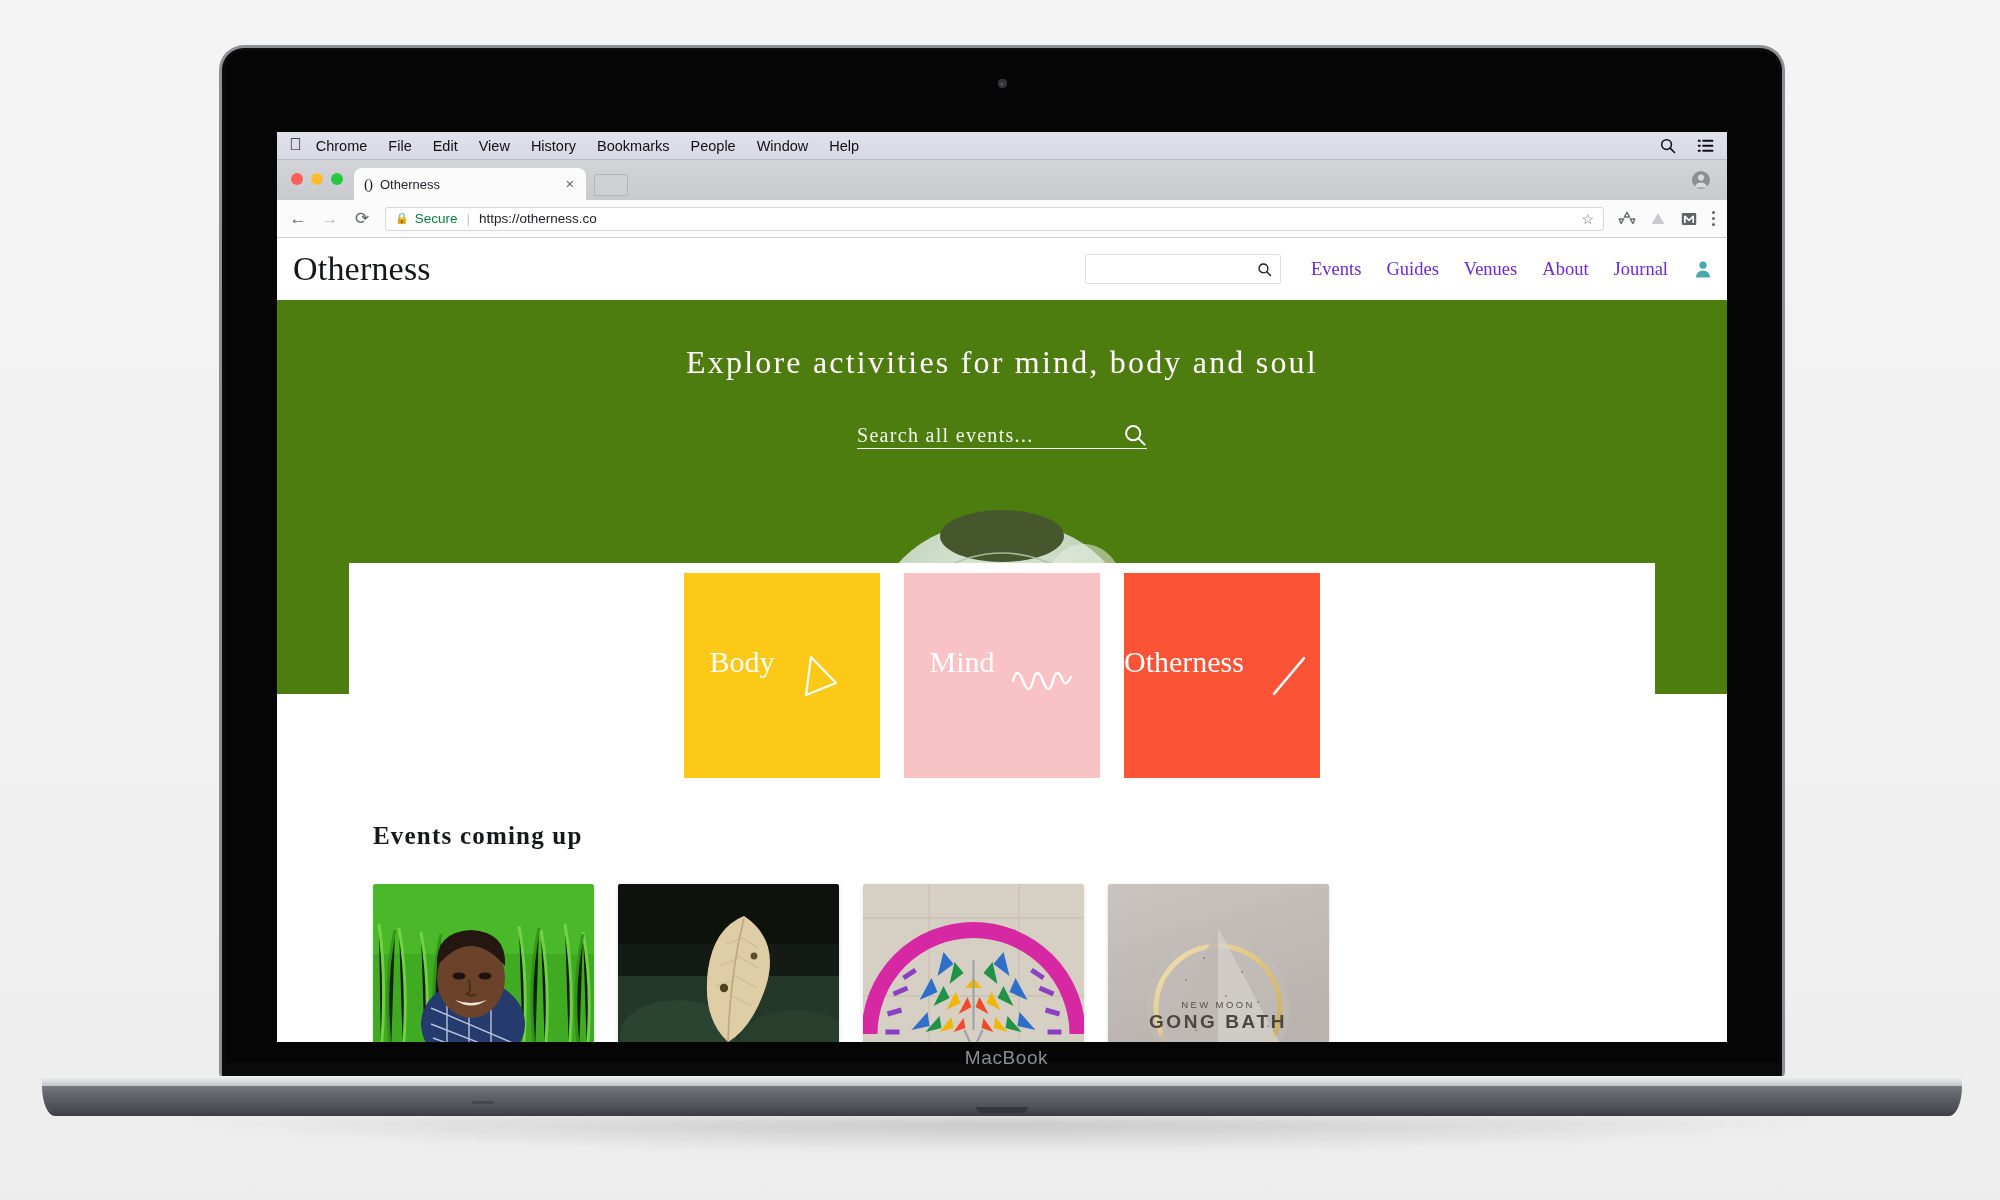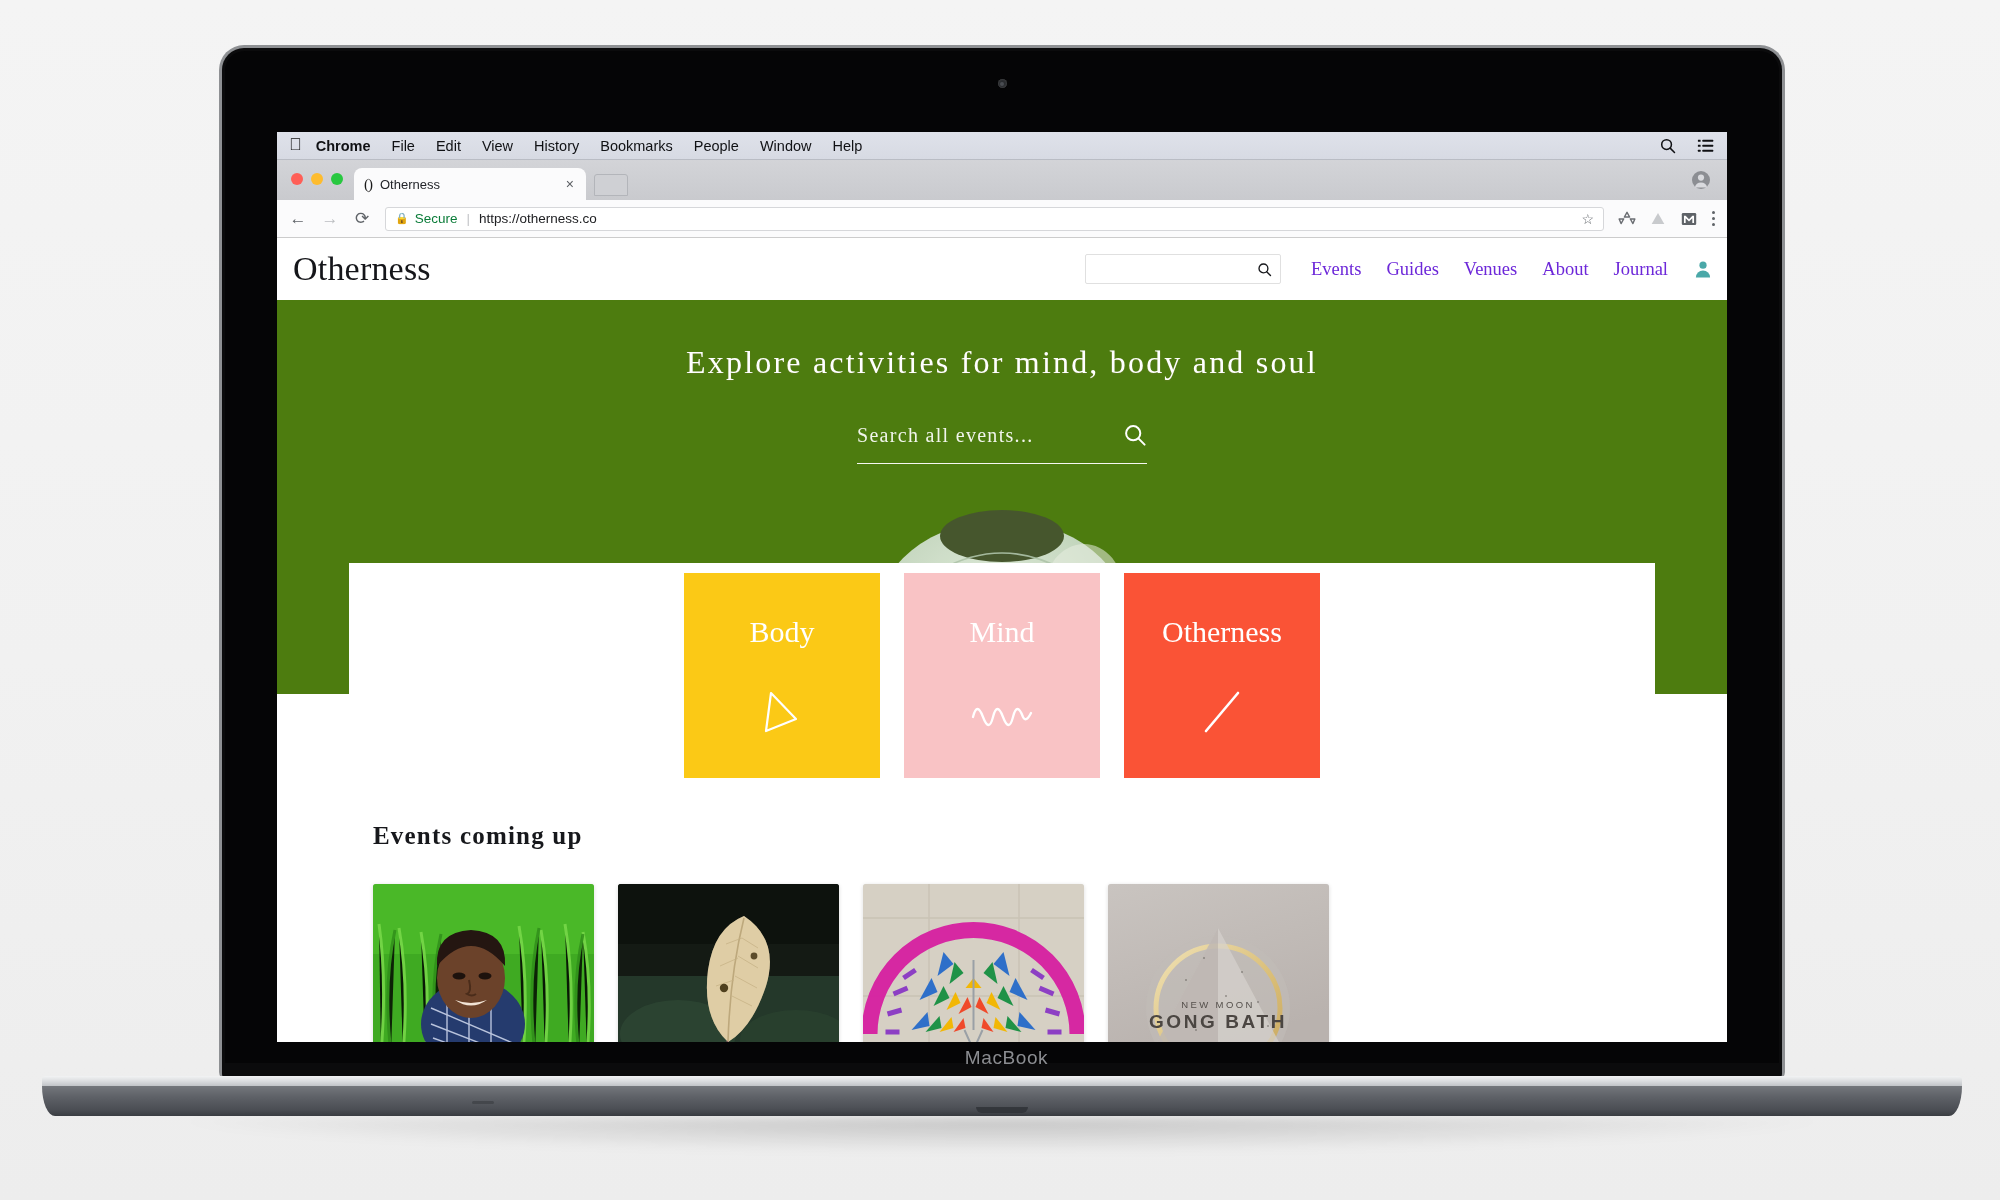"Chrome" .menubar .mi.bold { font-weight: bold -> normal }
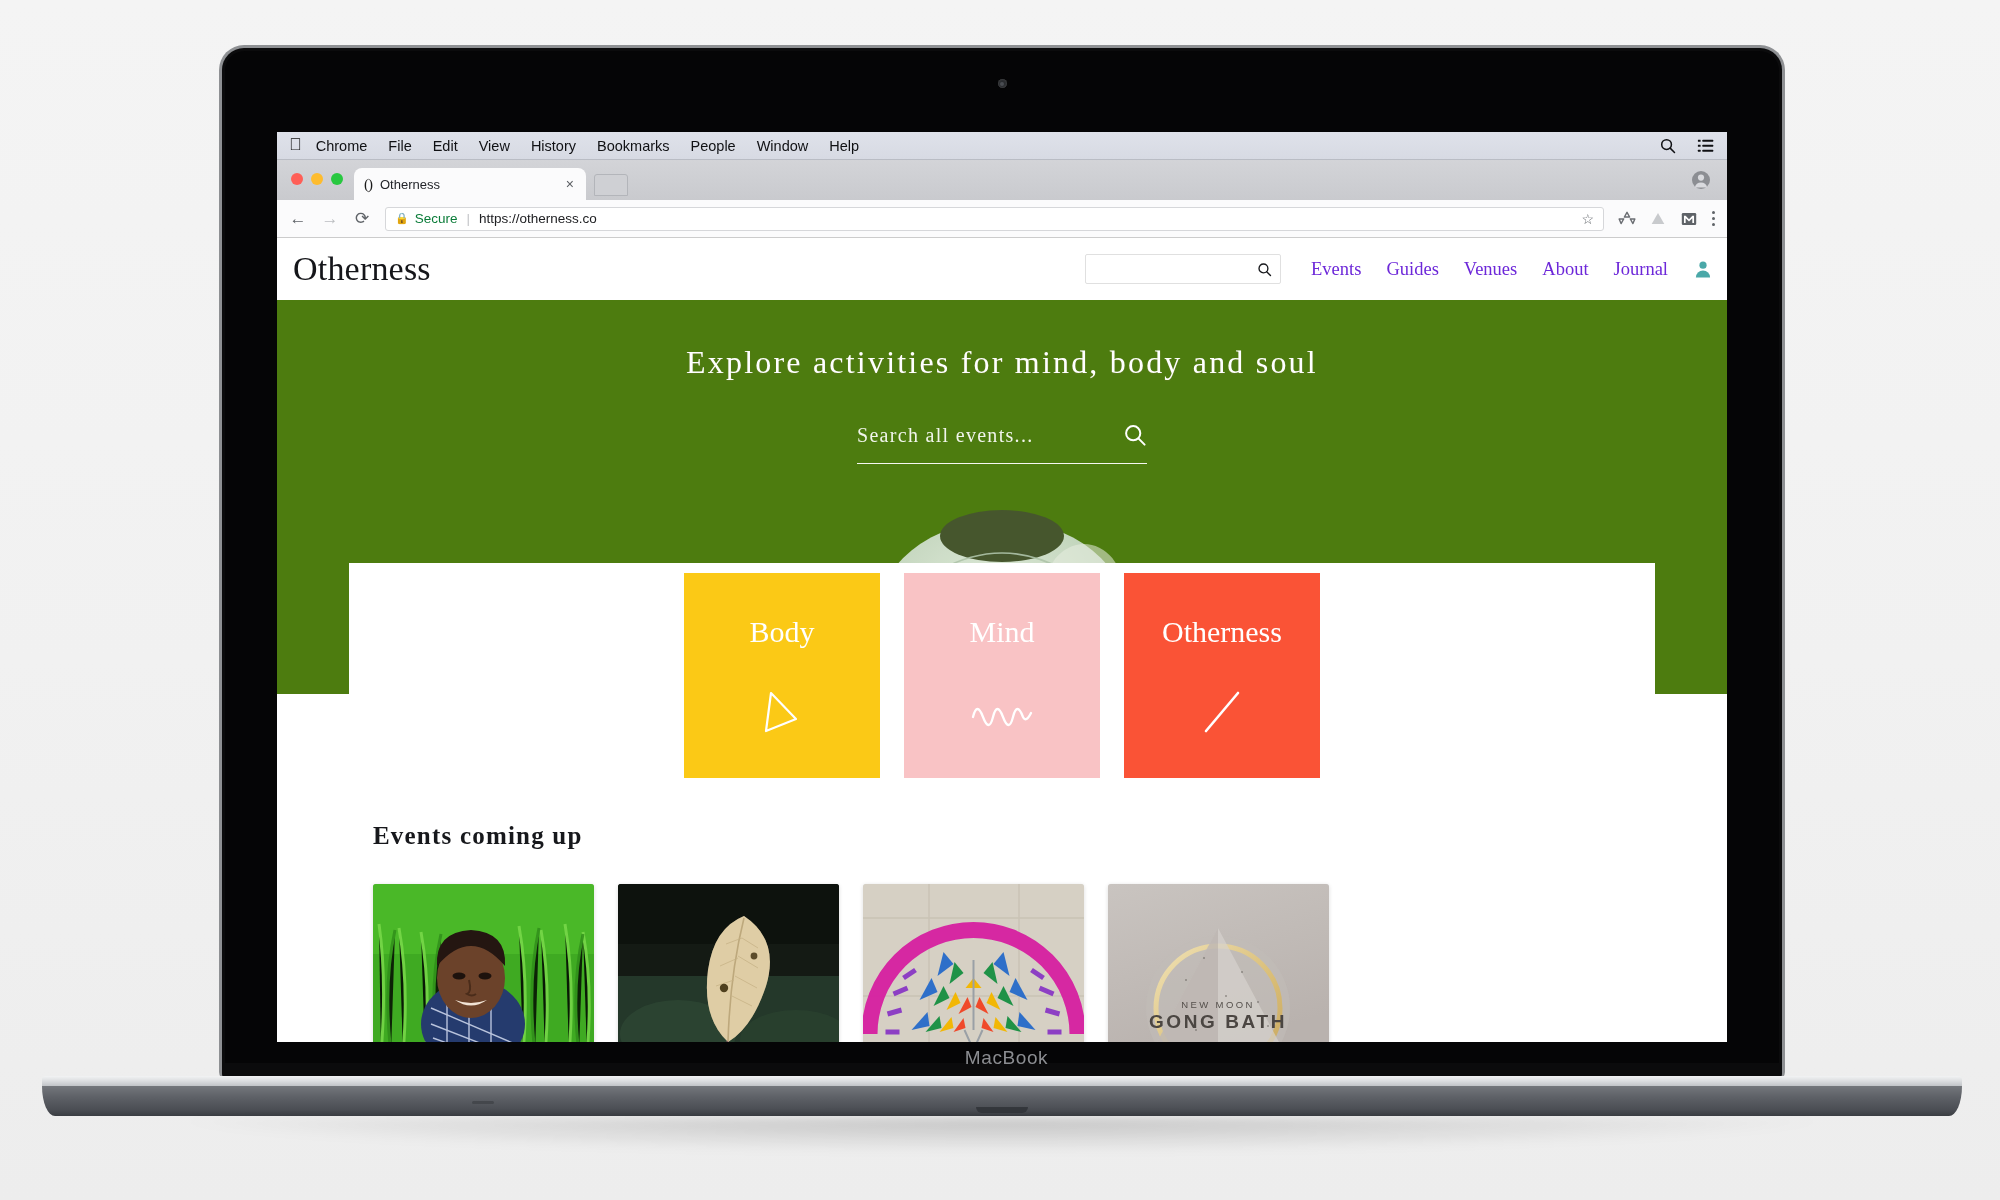"Search all events..." .hero-search { padding-bottom: 16px -> 1px }
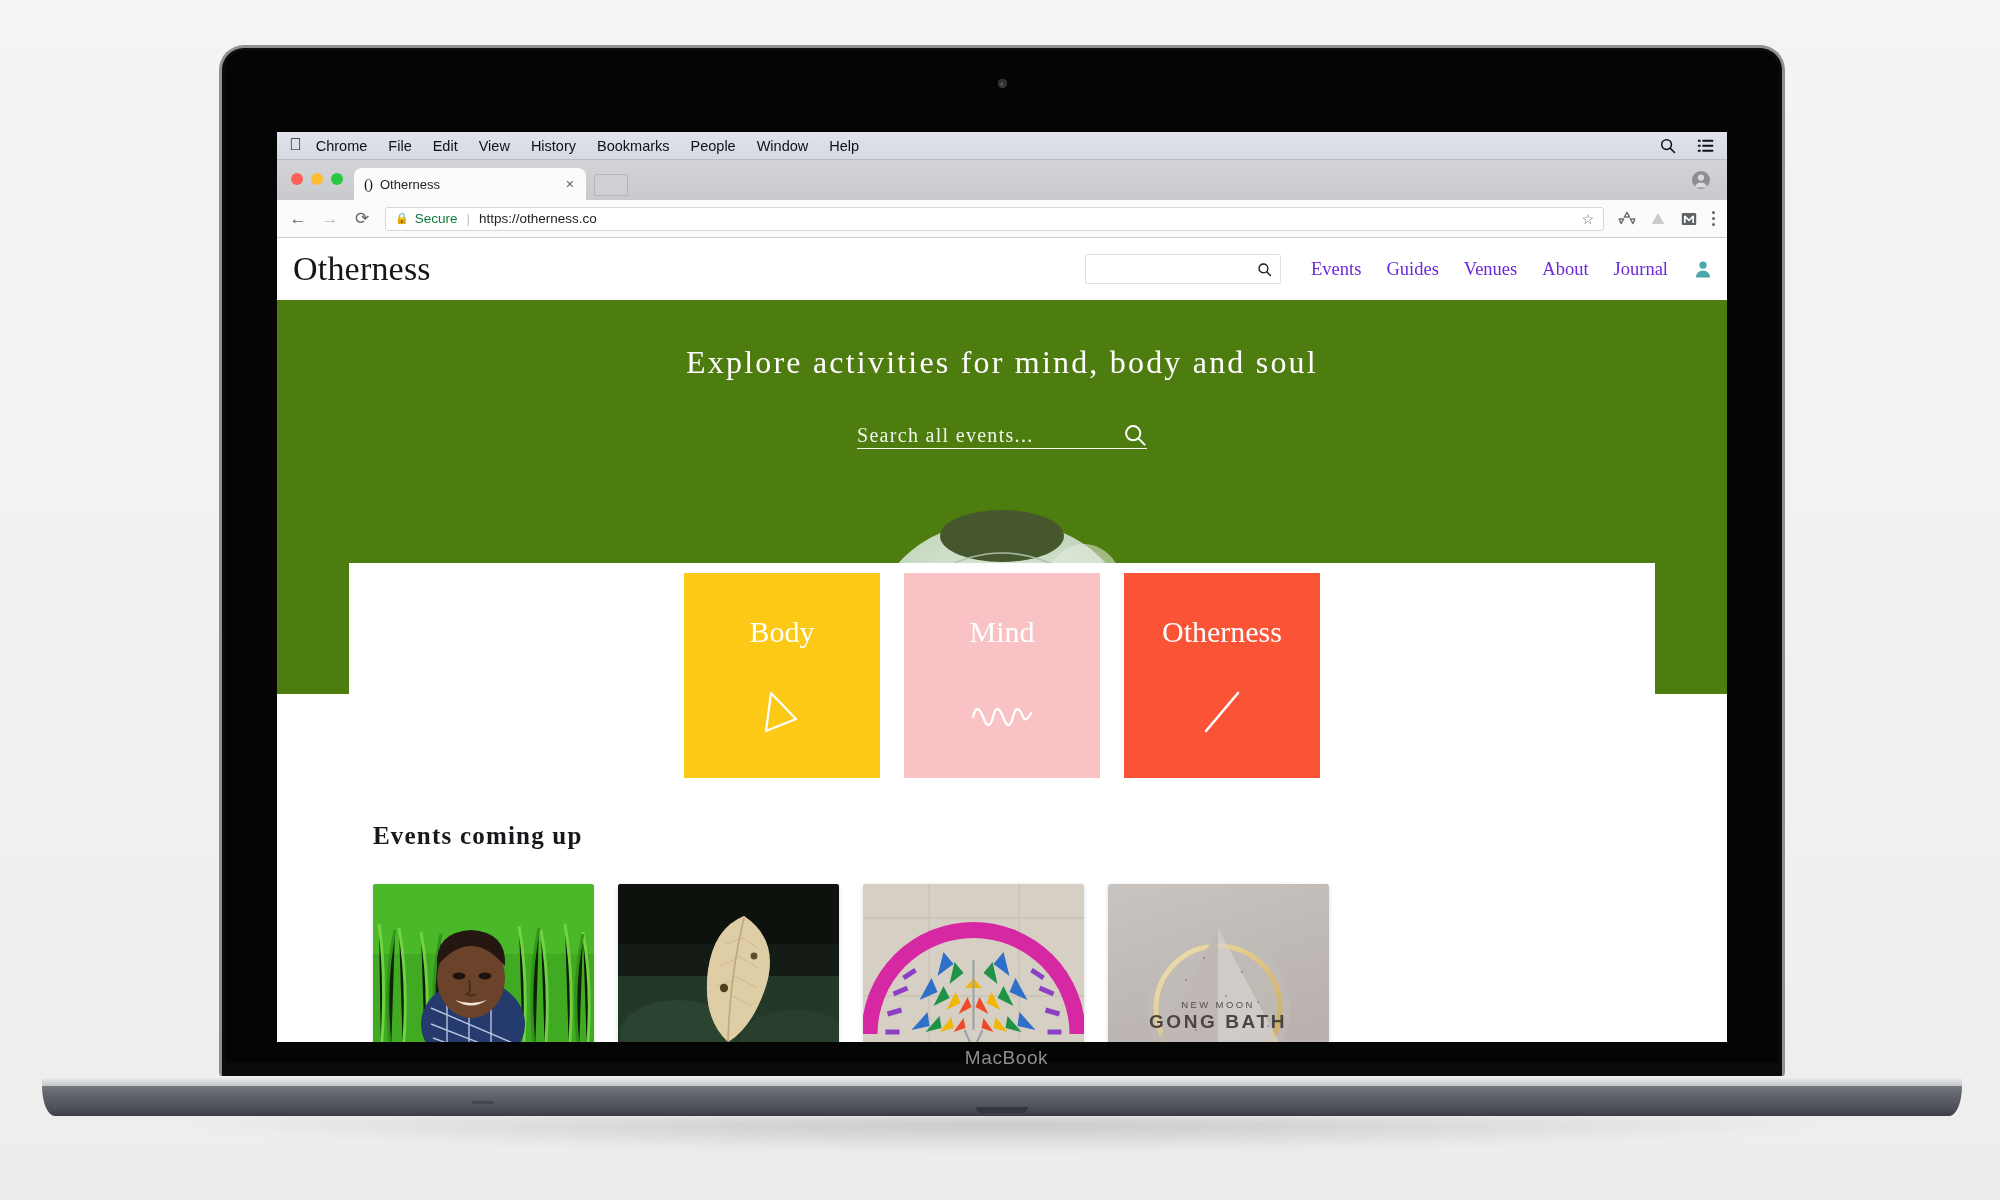"Body" .cat { flex-direction: column -> row }
